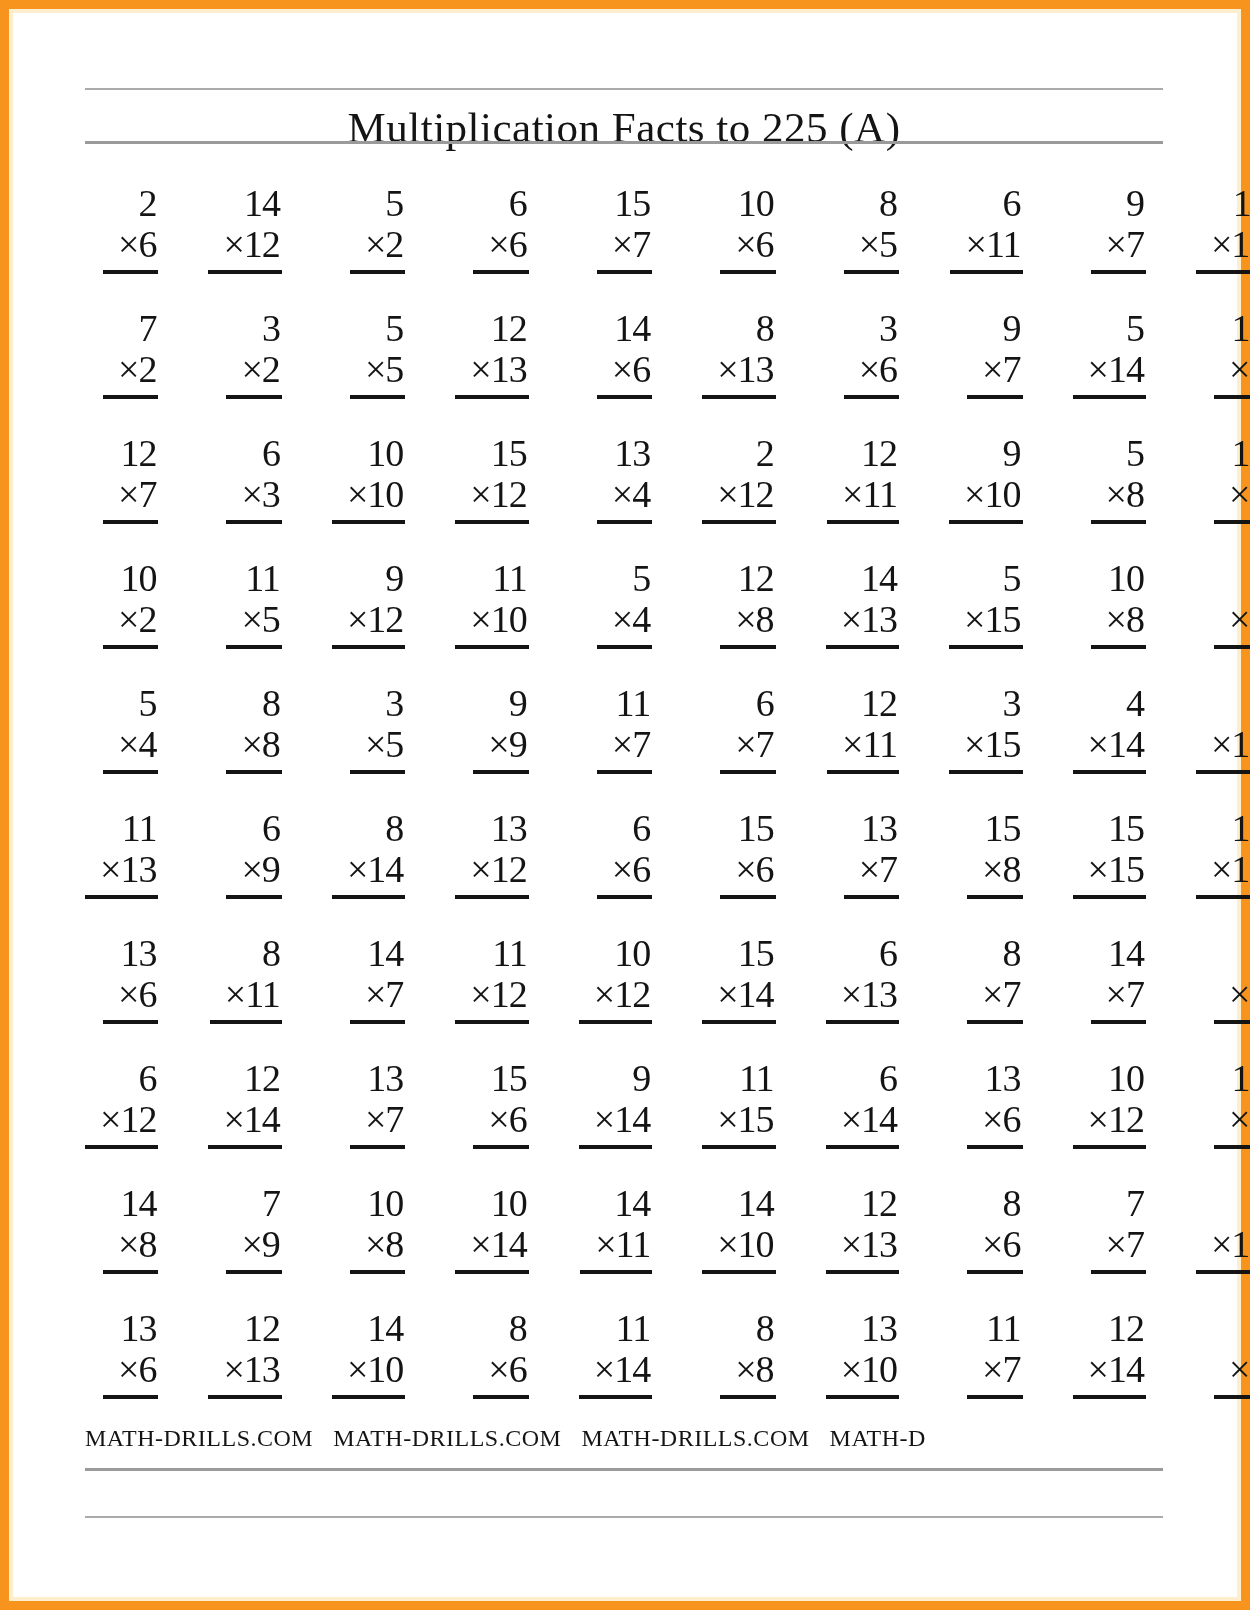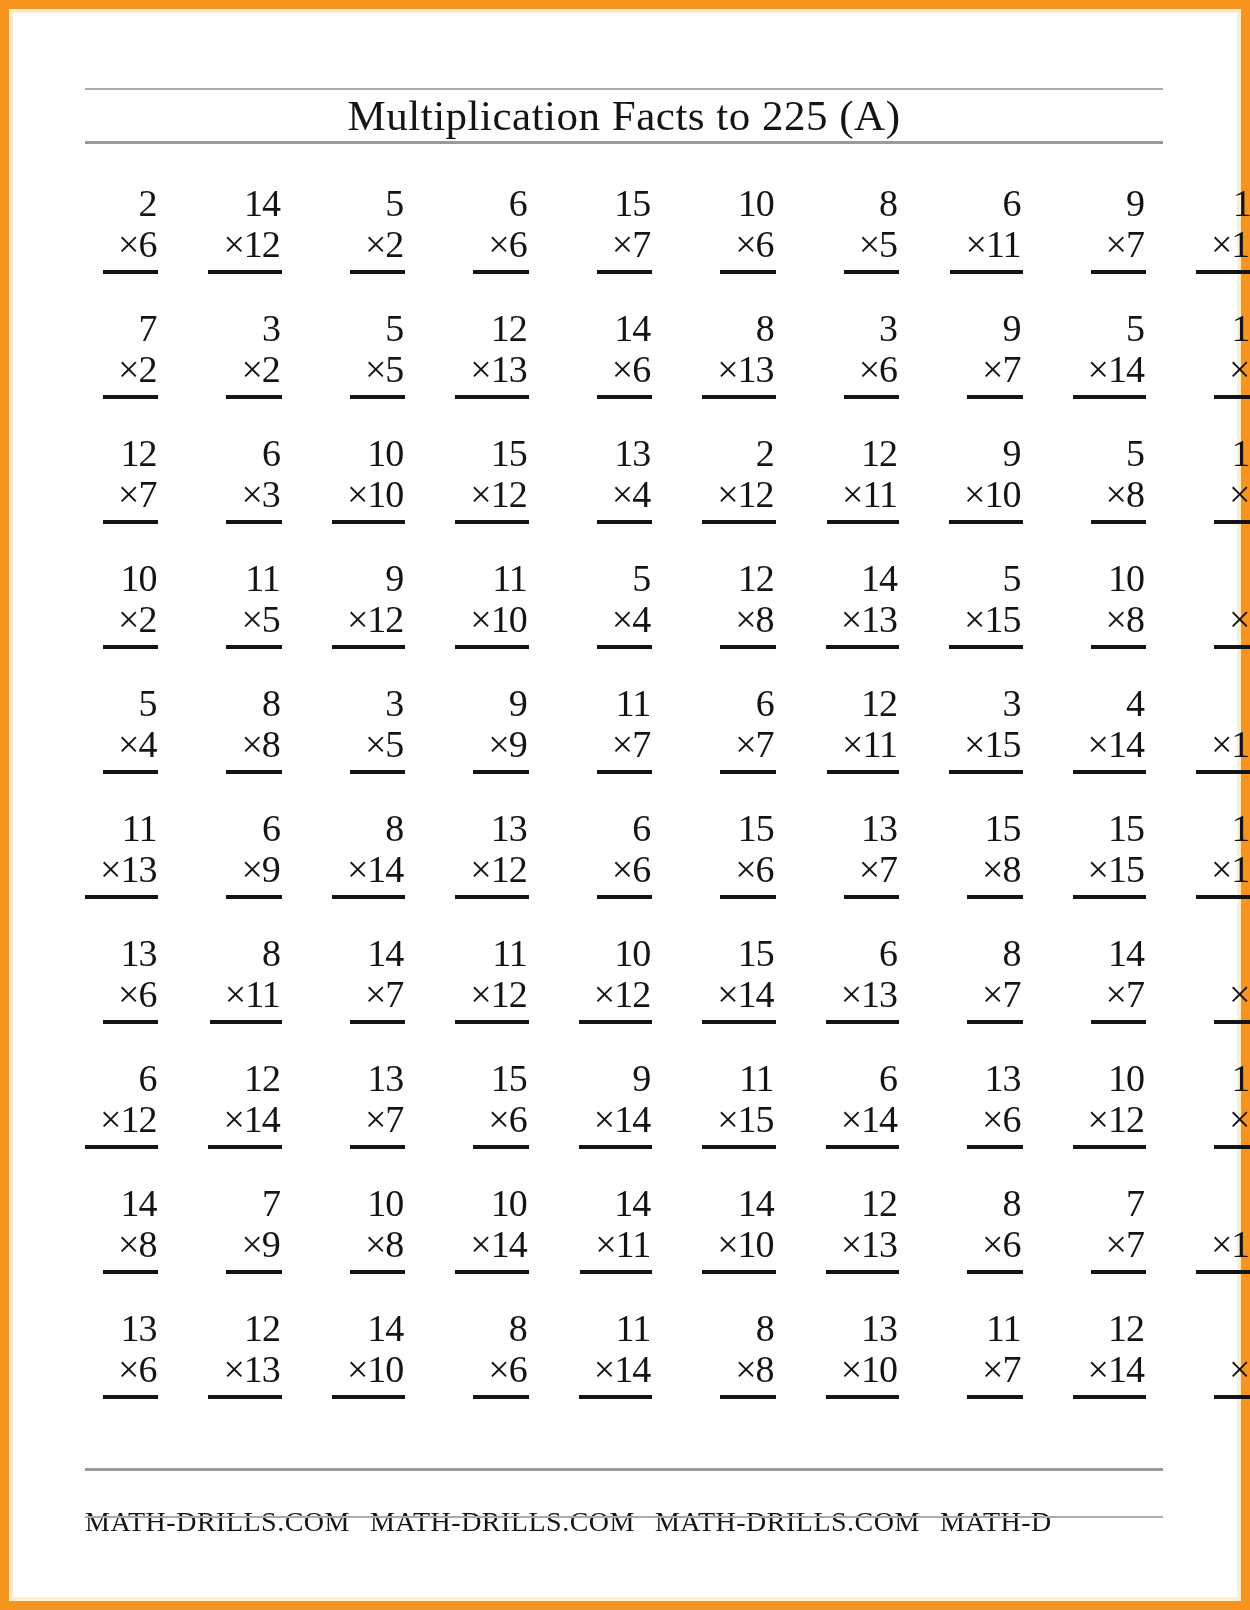"Multiplication Facts to 225 (A)" .title { top: 78px -> 90px }
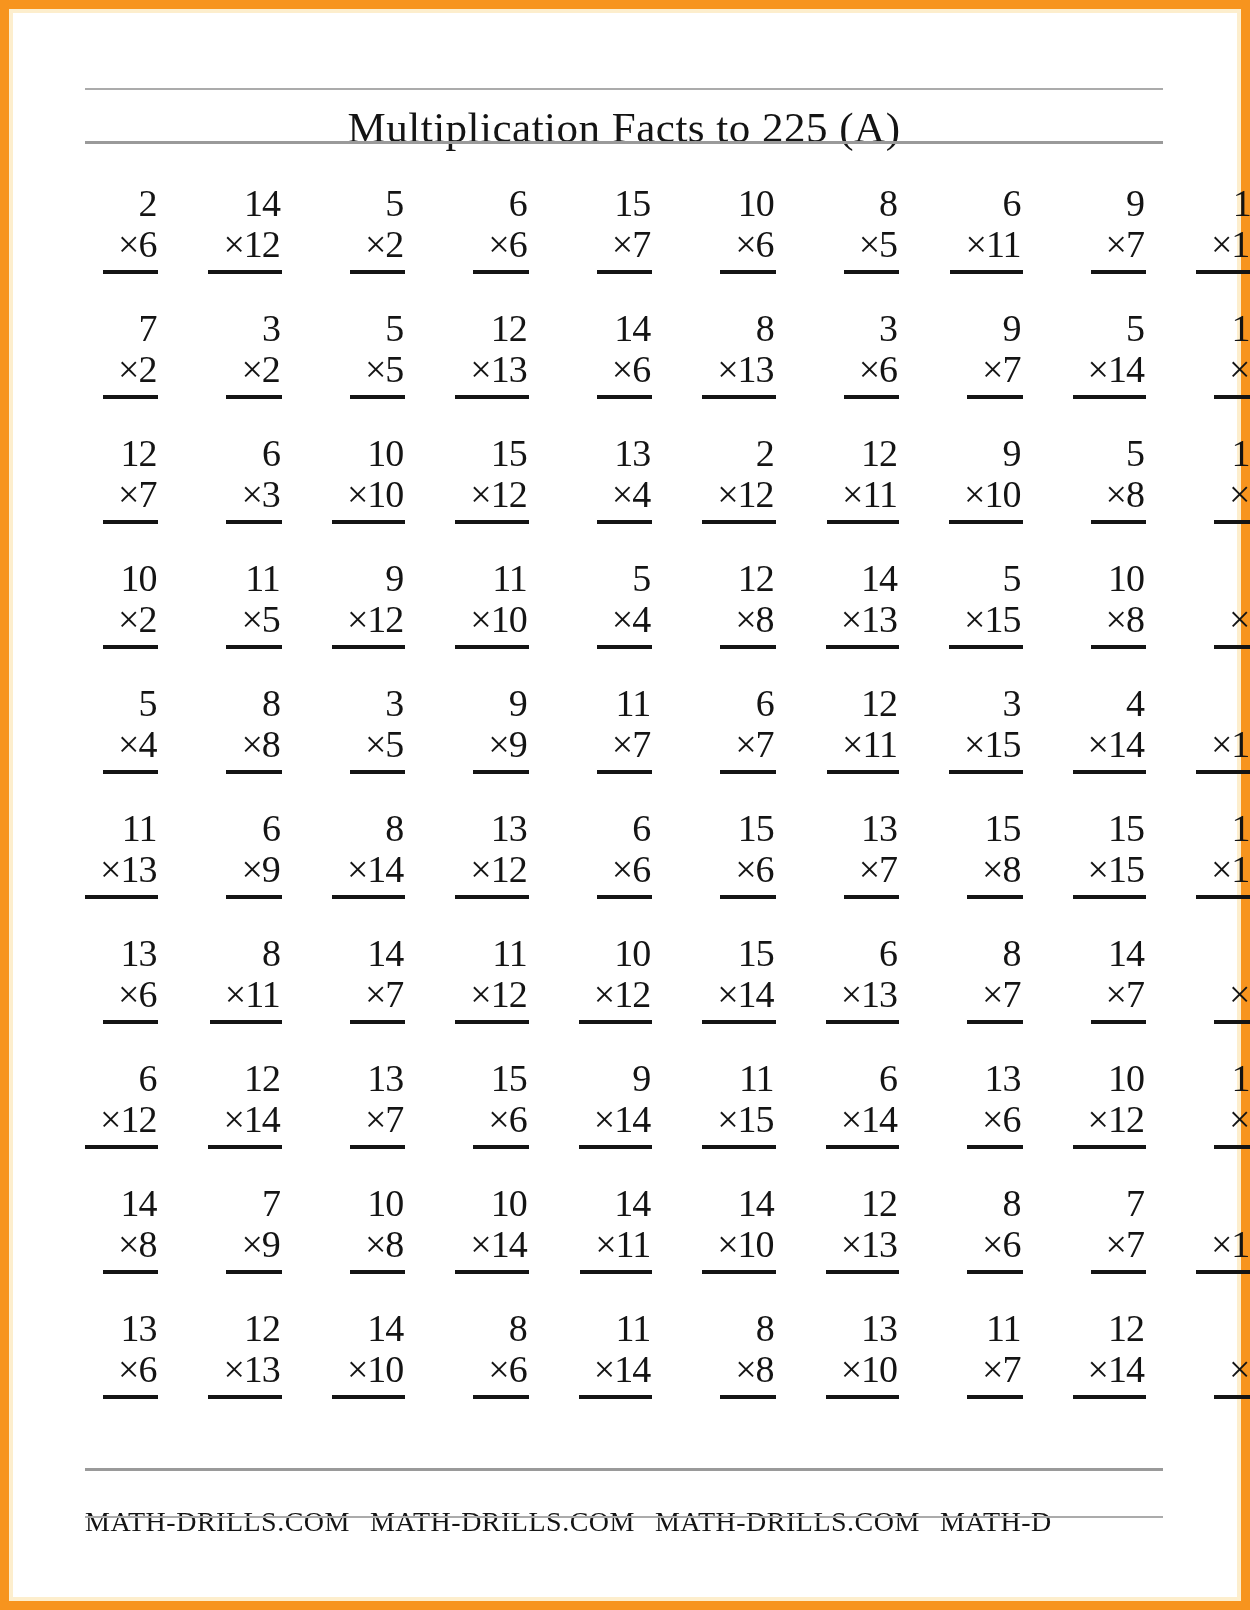"MATH-DRILLS.COM" .footer-text { font-size: 28px -> 24px; top: 1488px -> 1404px }
